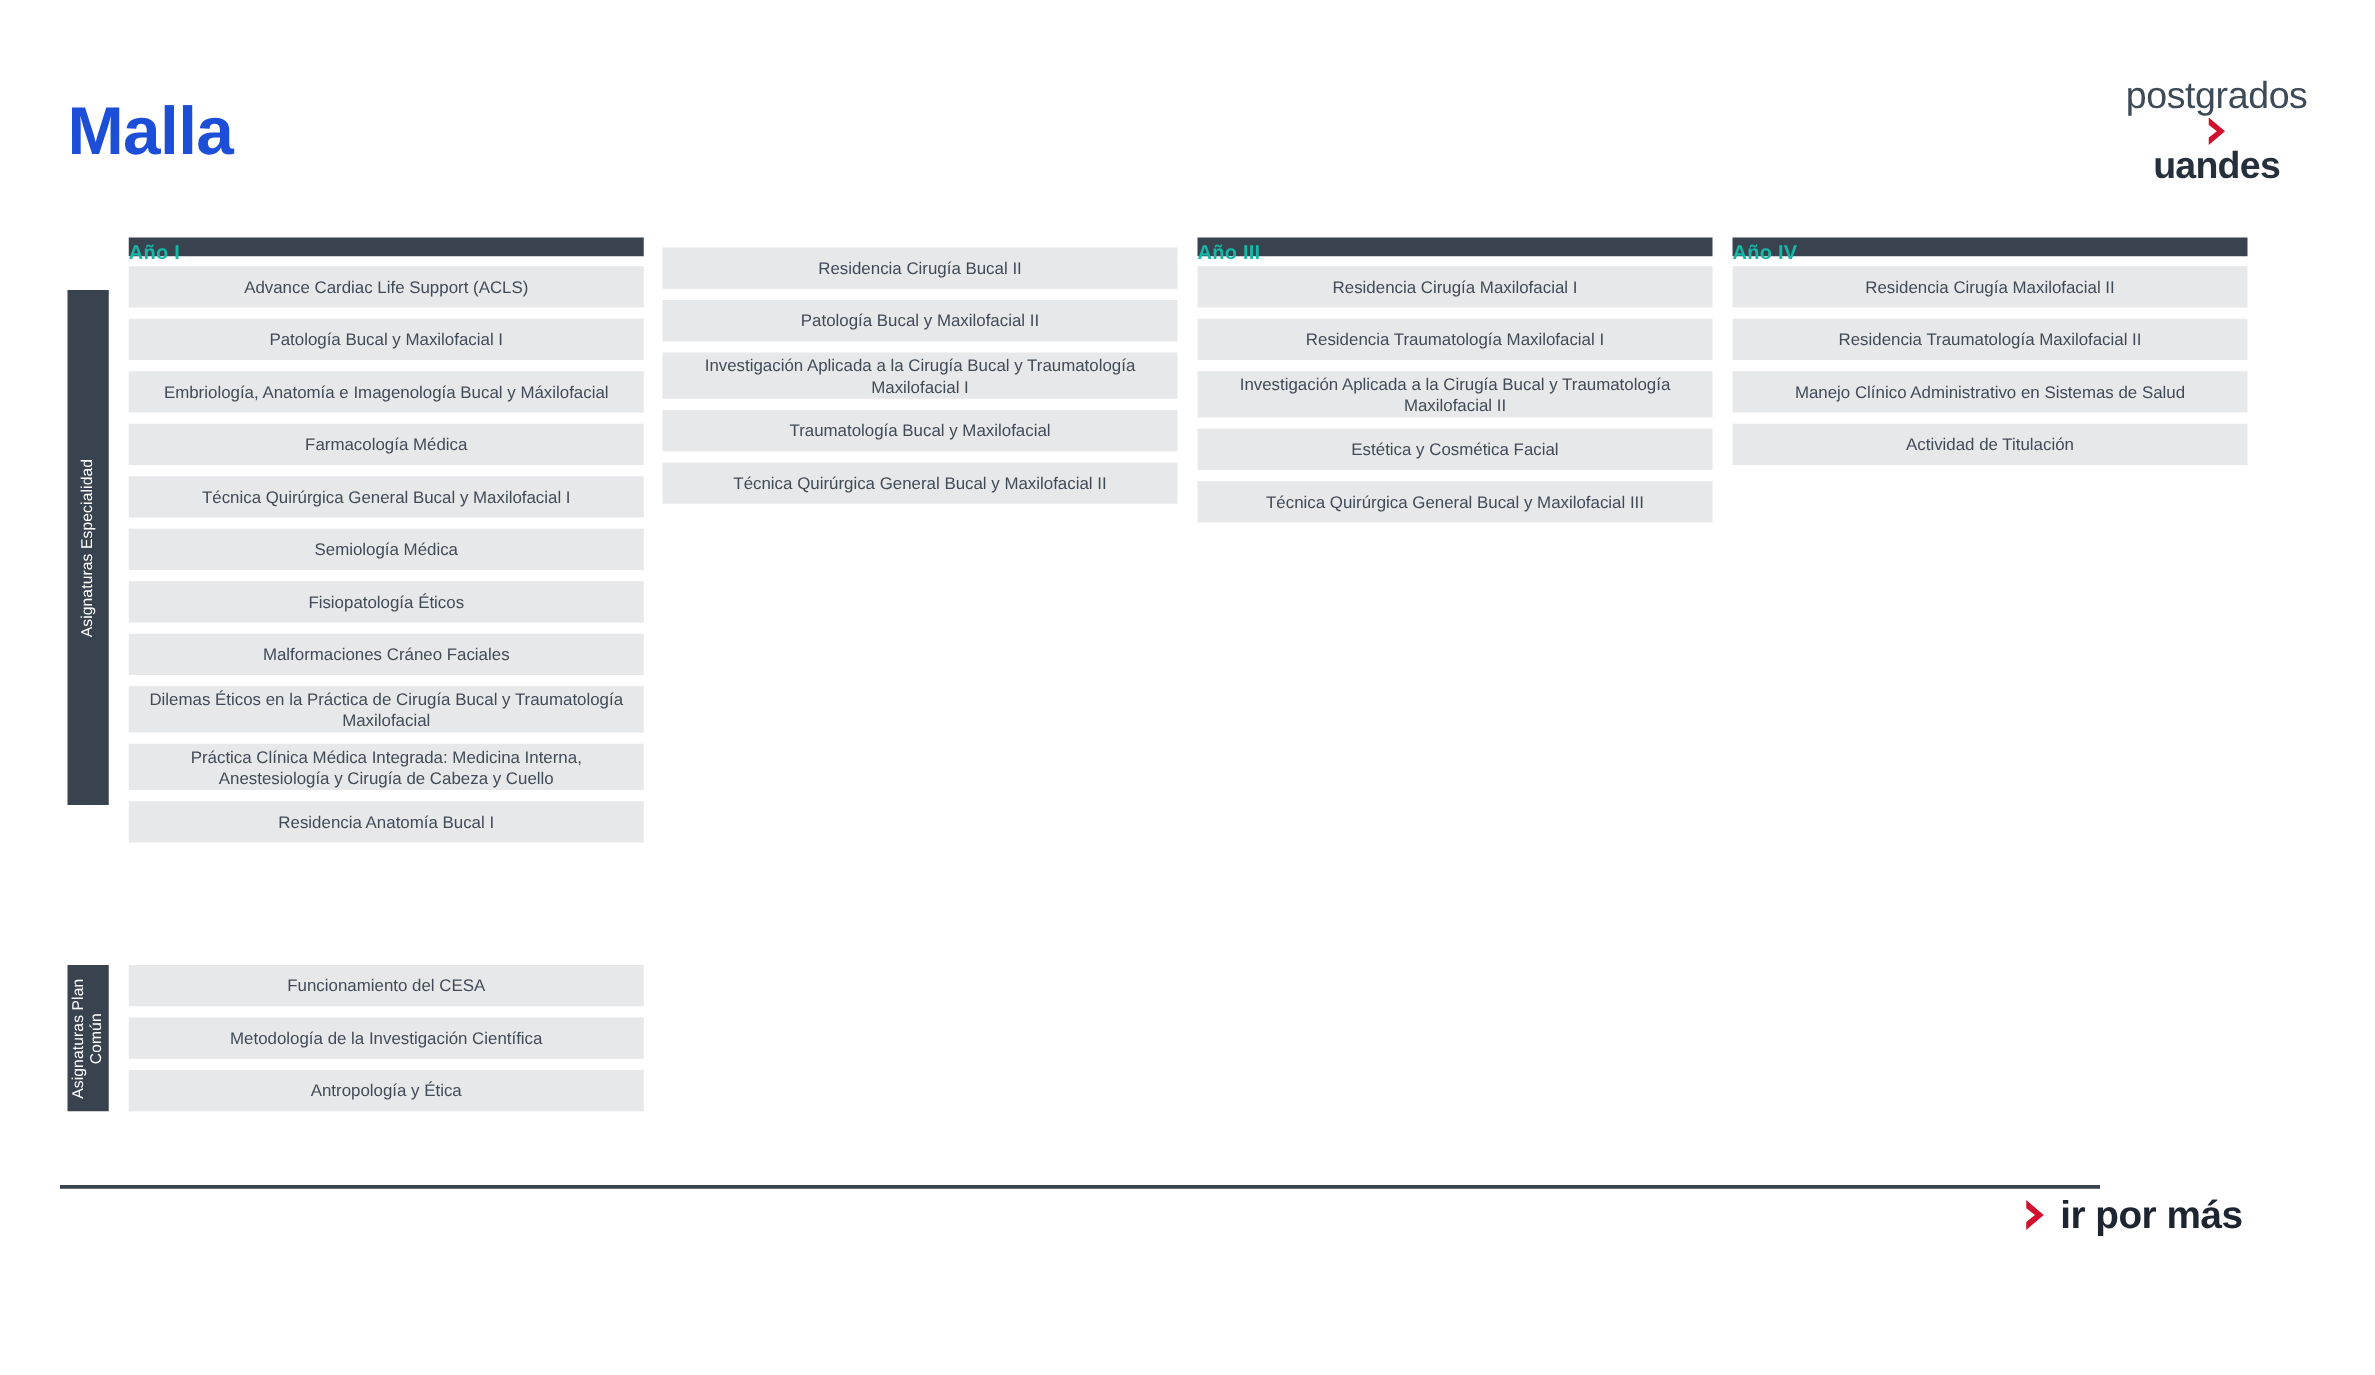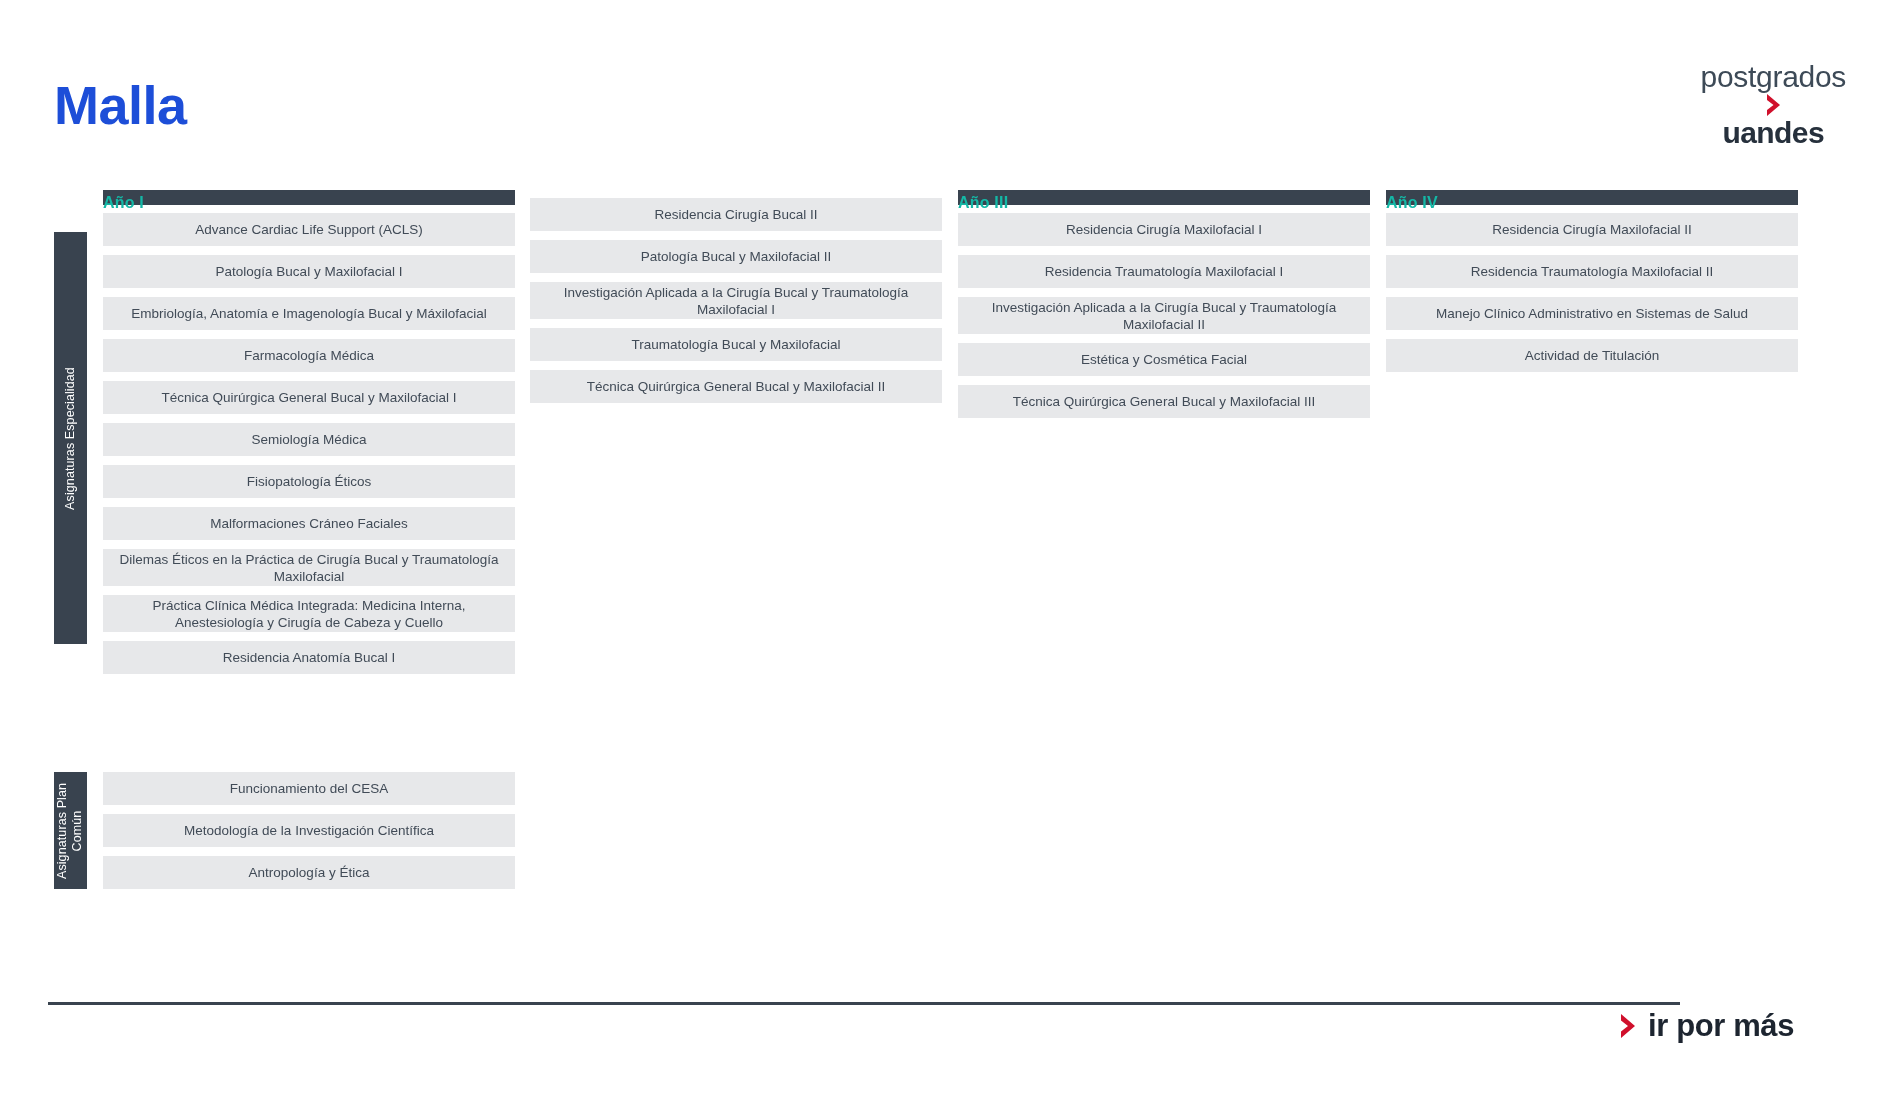"ir por más" .footer { top: 996px -> 942px }
